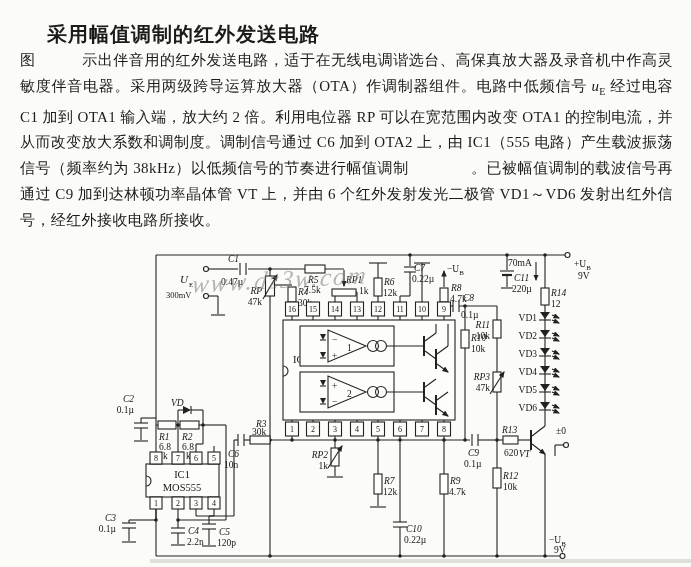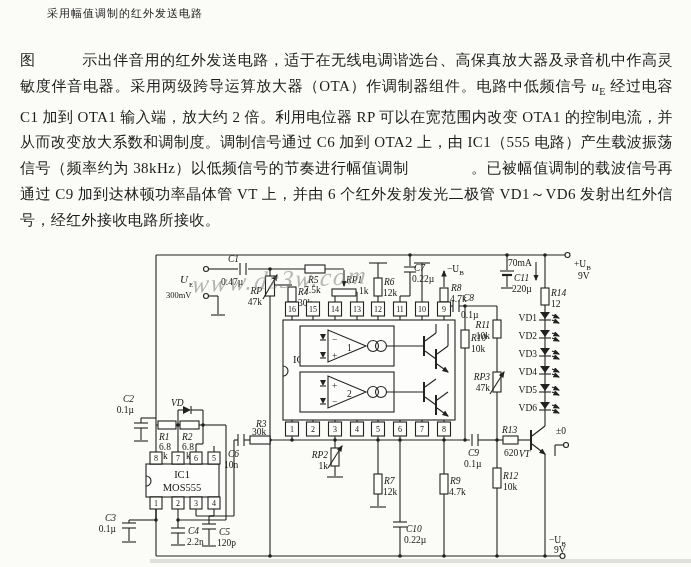"采用幅值调制的红外发送电路" #title { font-size: 11px -> 20px; font-weight: normal -> bold; top: 6px -> 21px }
